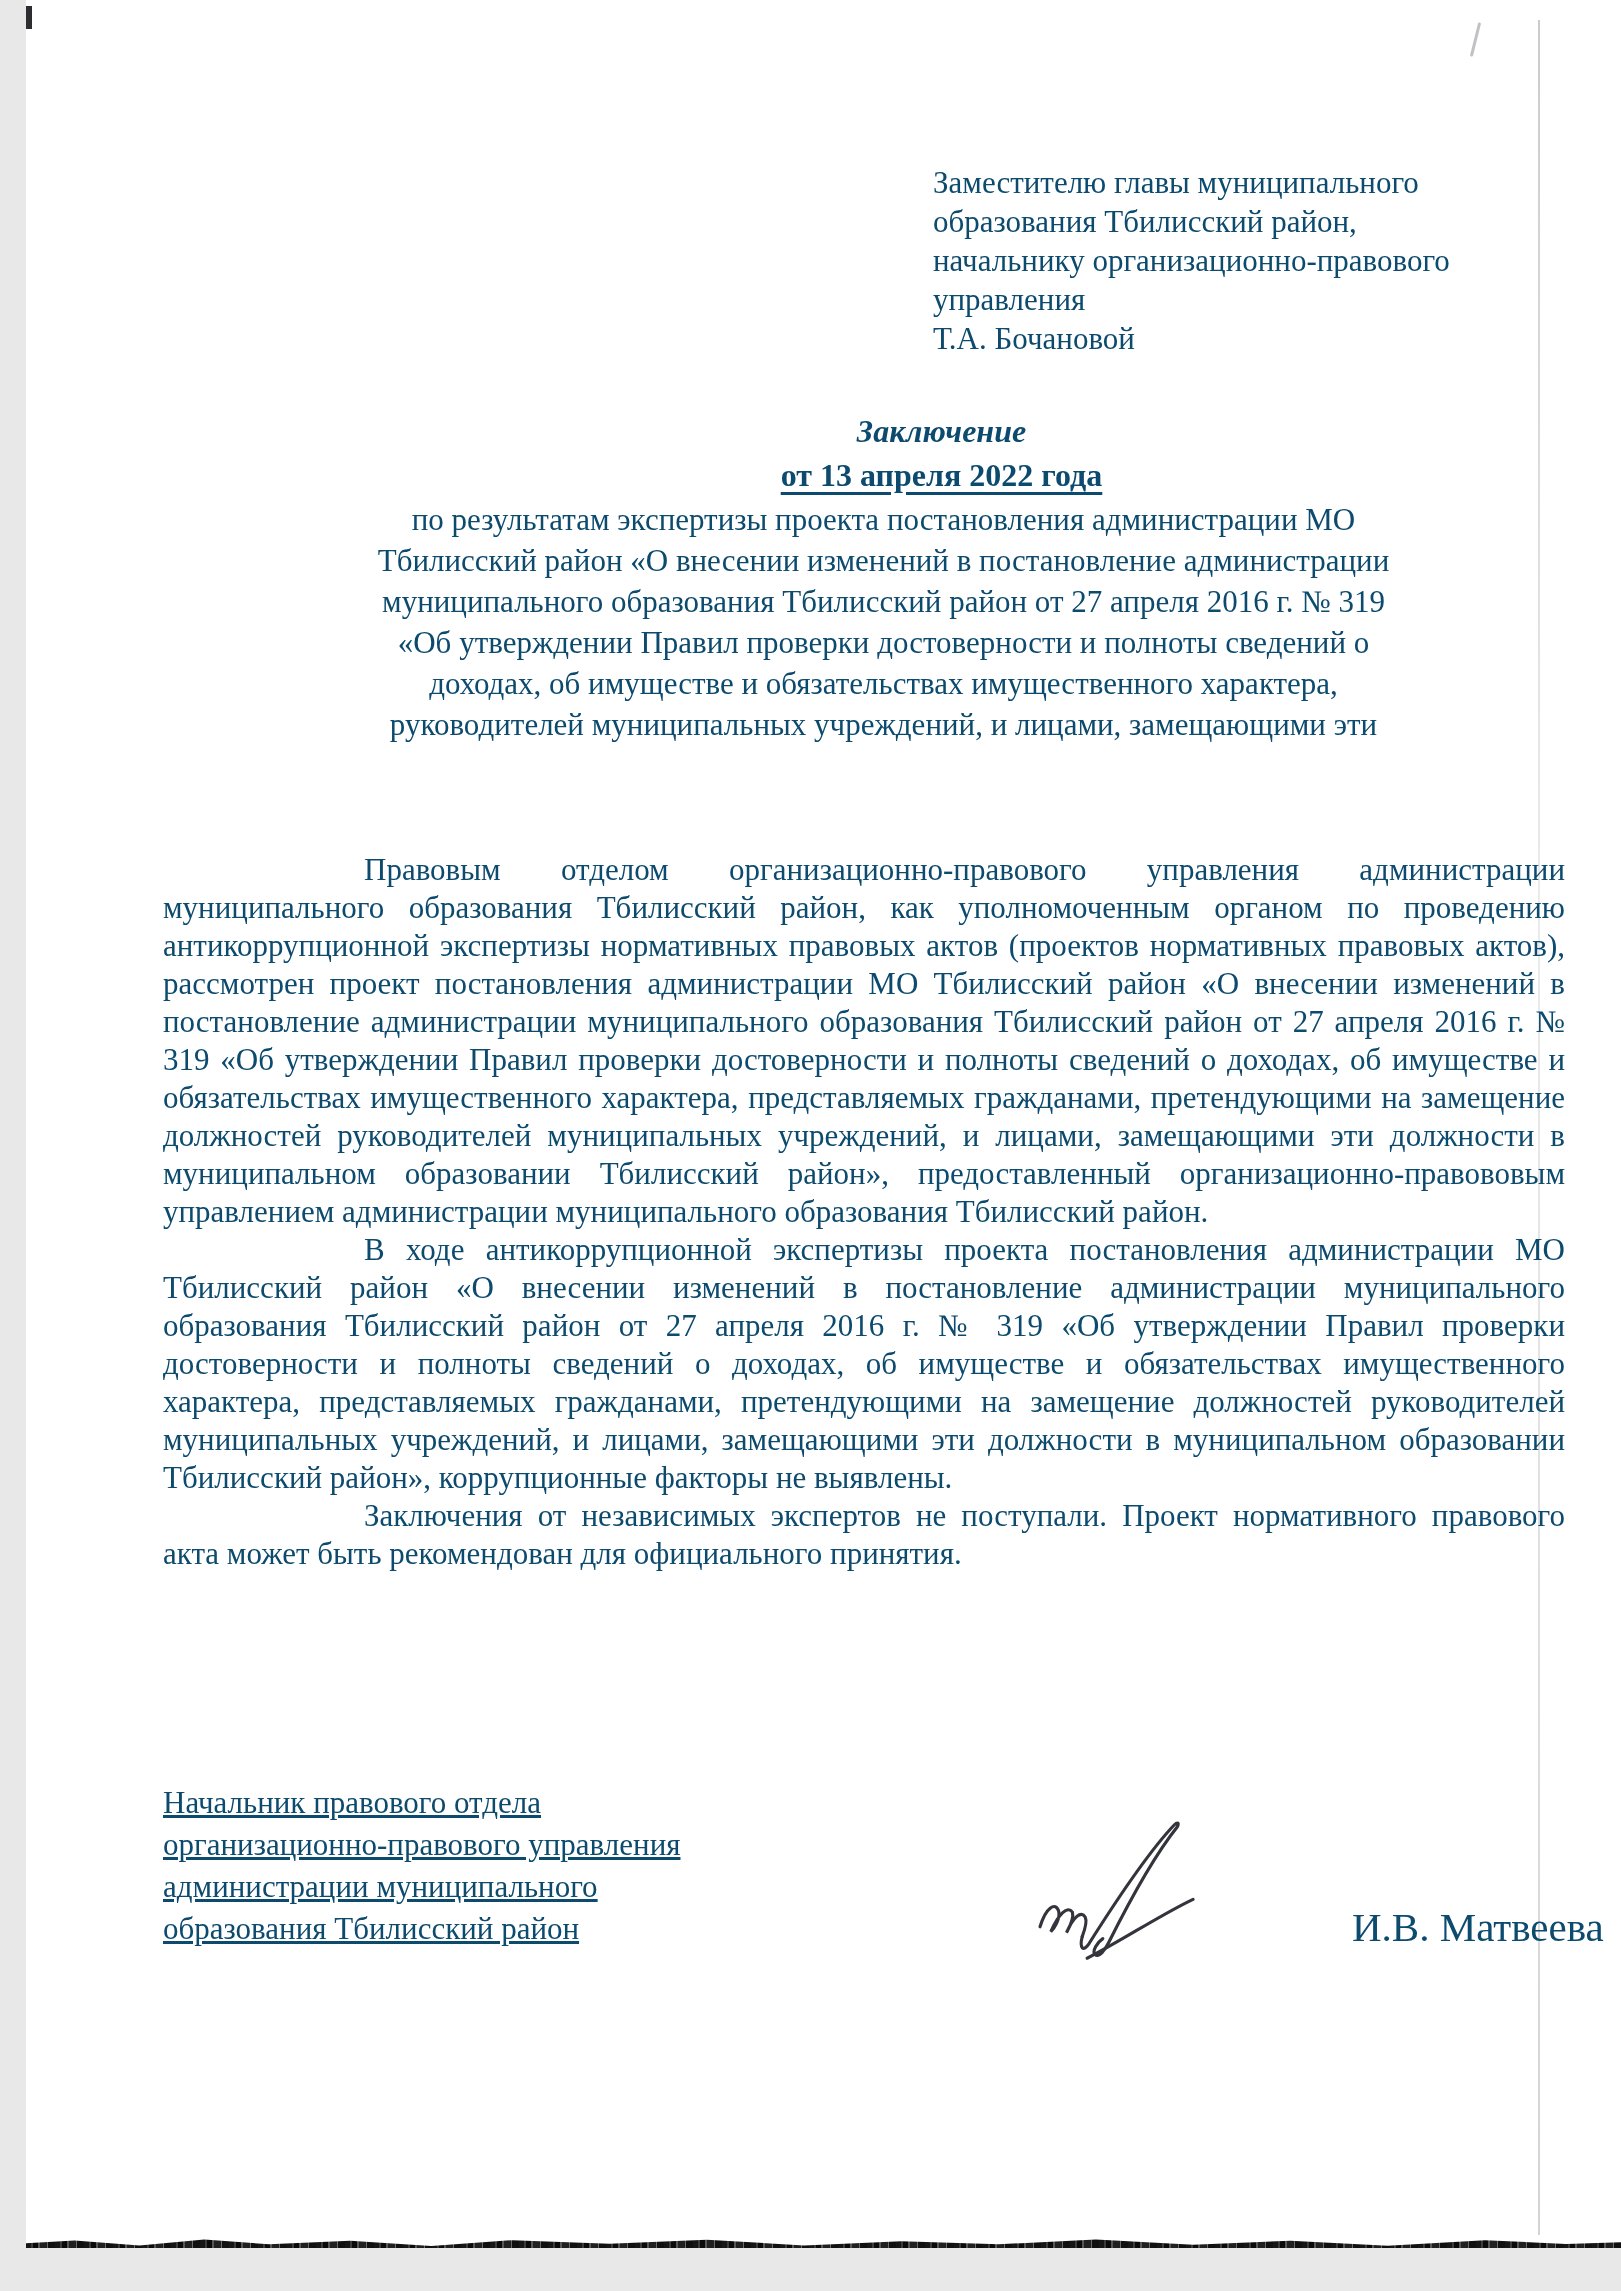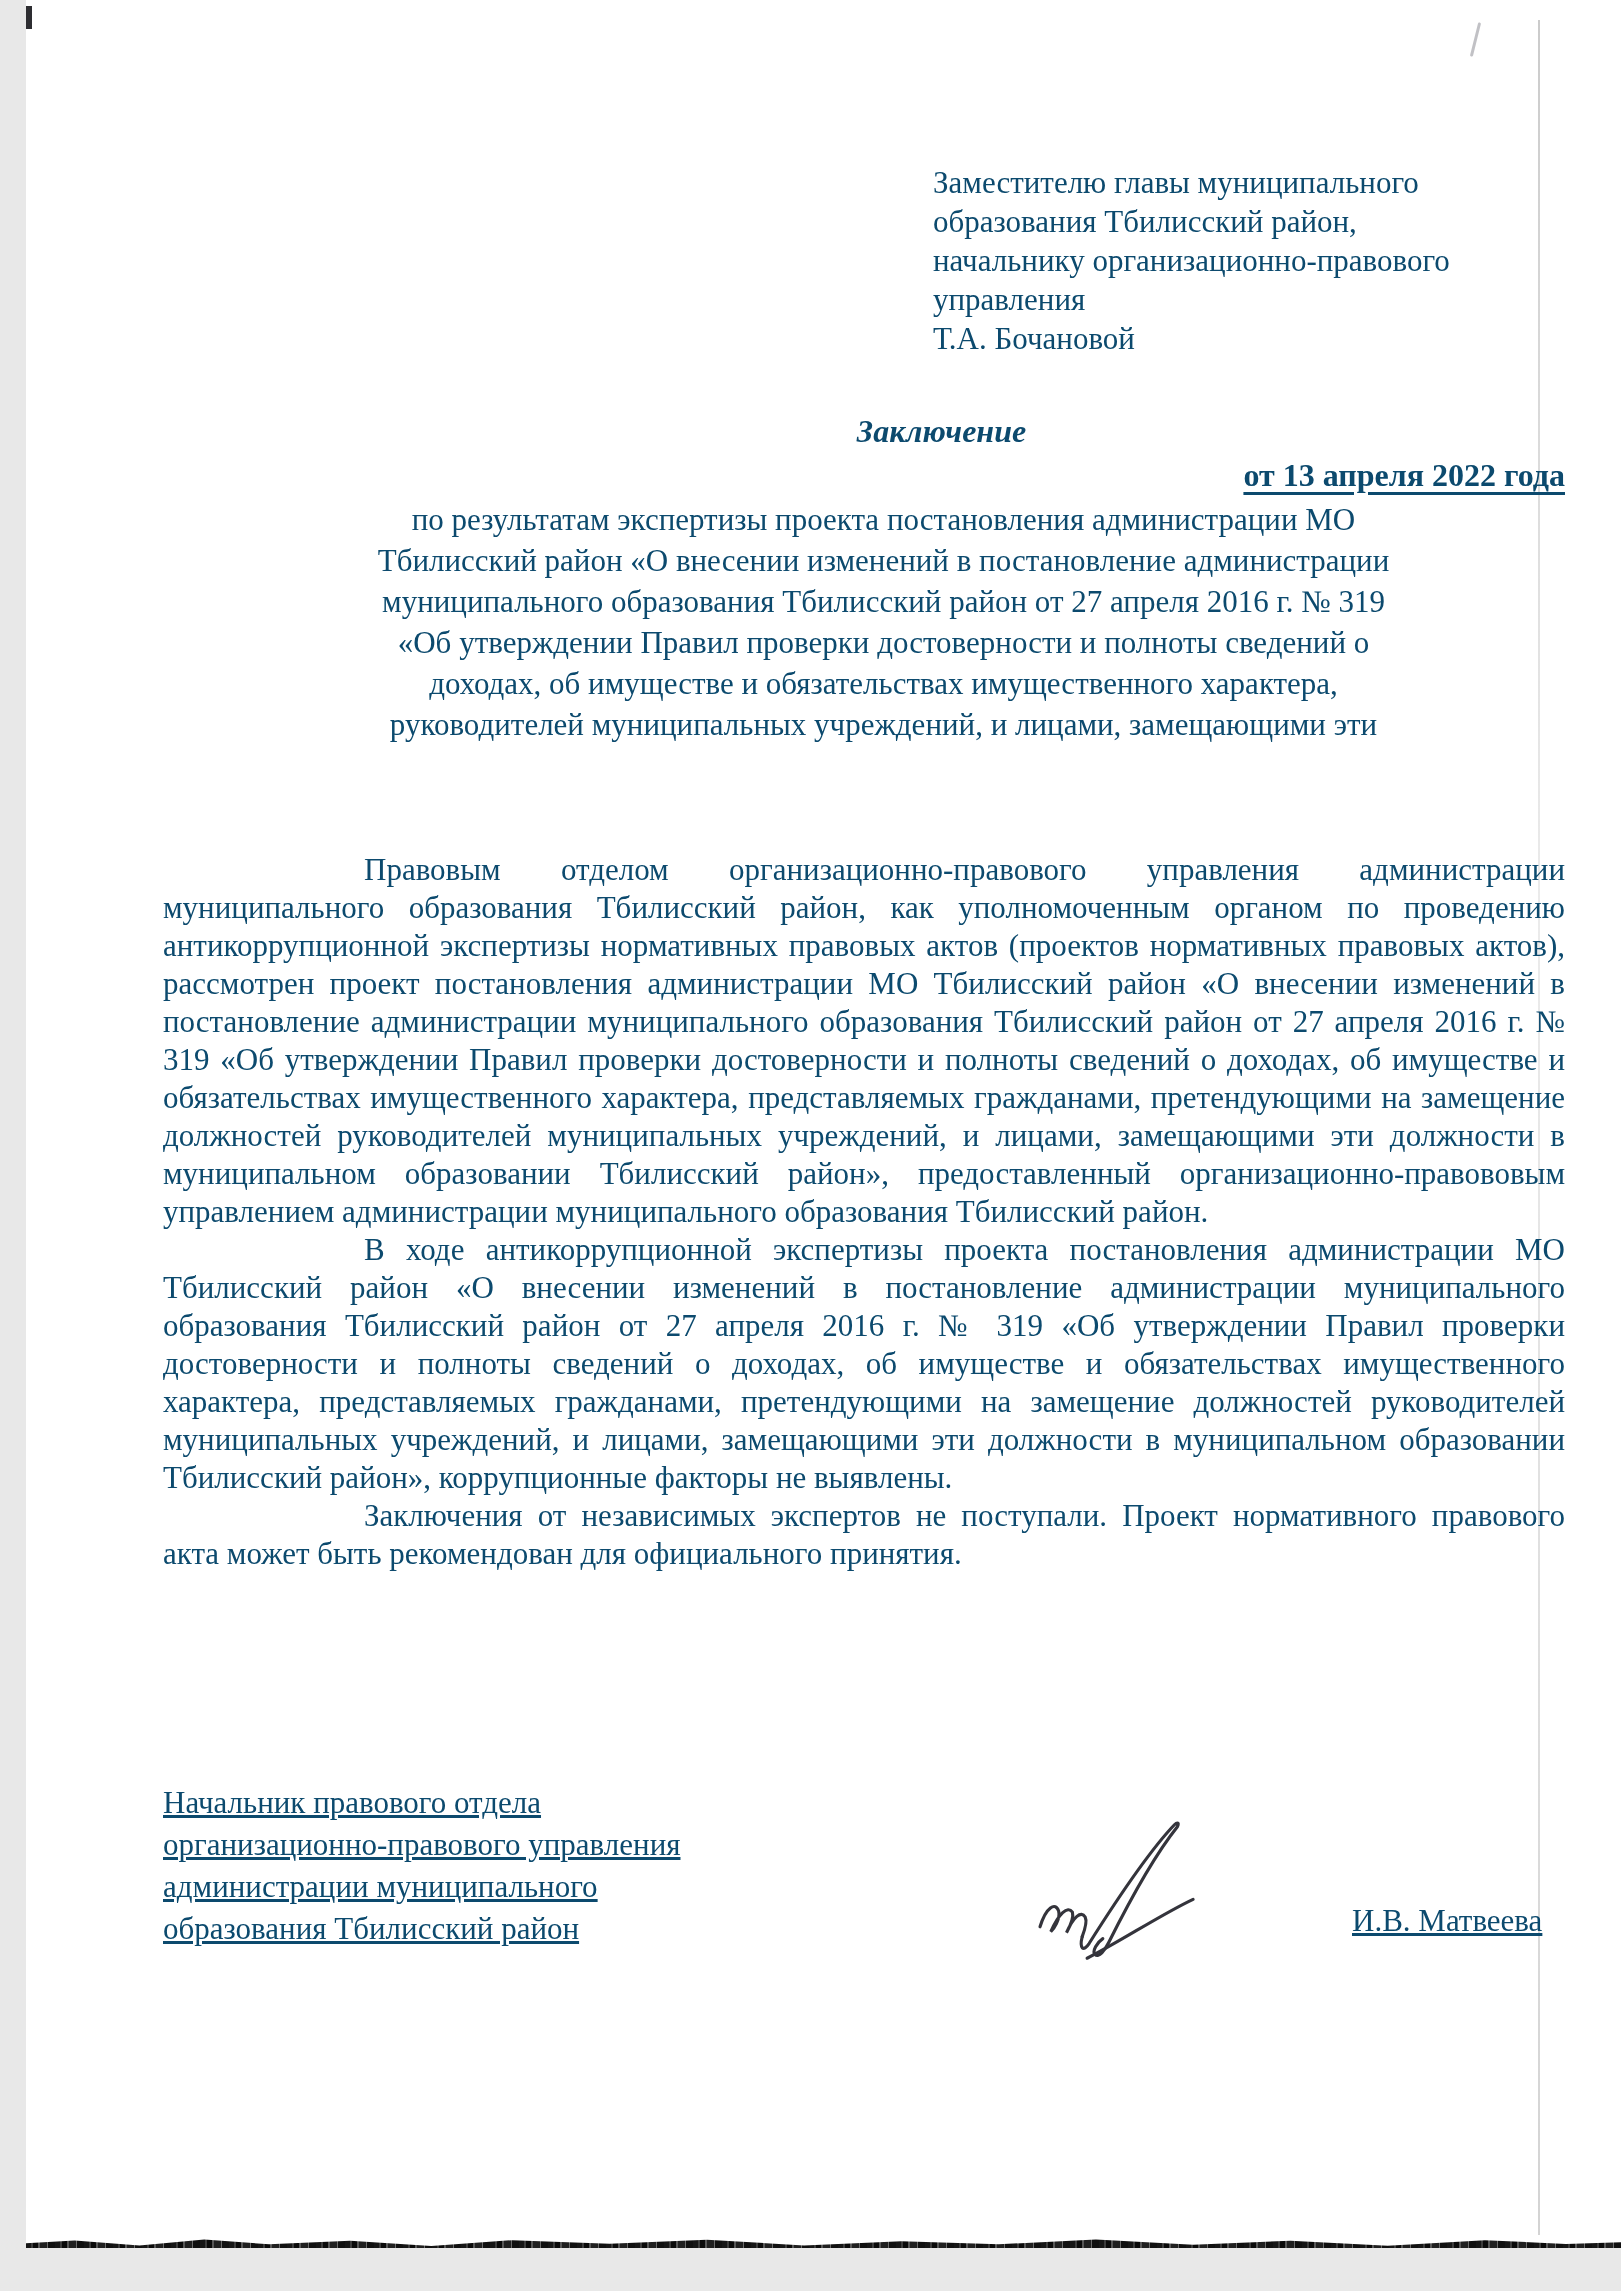"от 13 апреля 2022 года" .doc-date { text-align: right -> center }
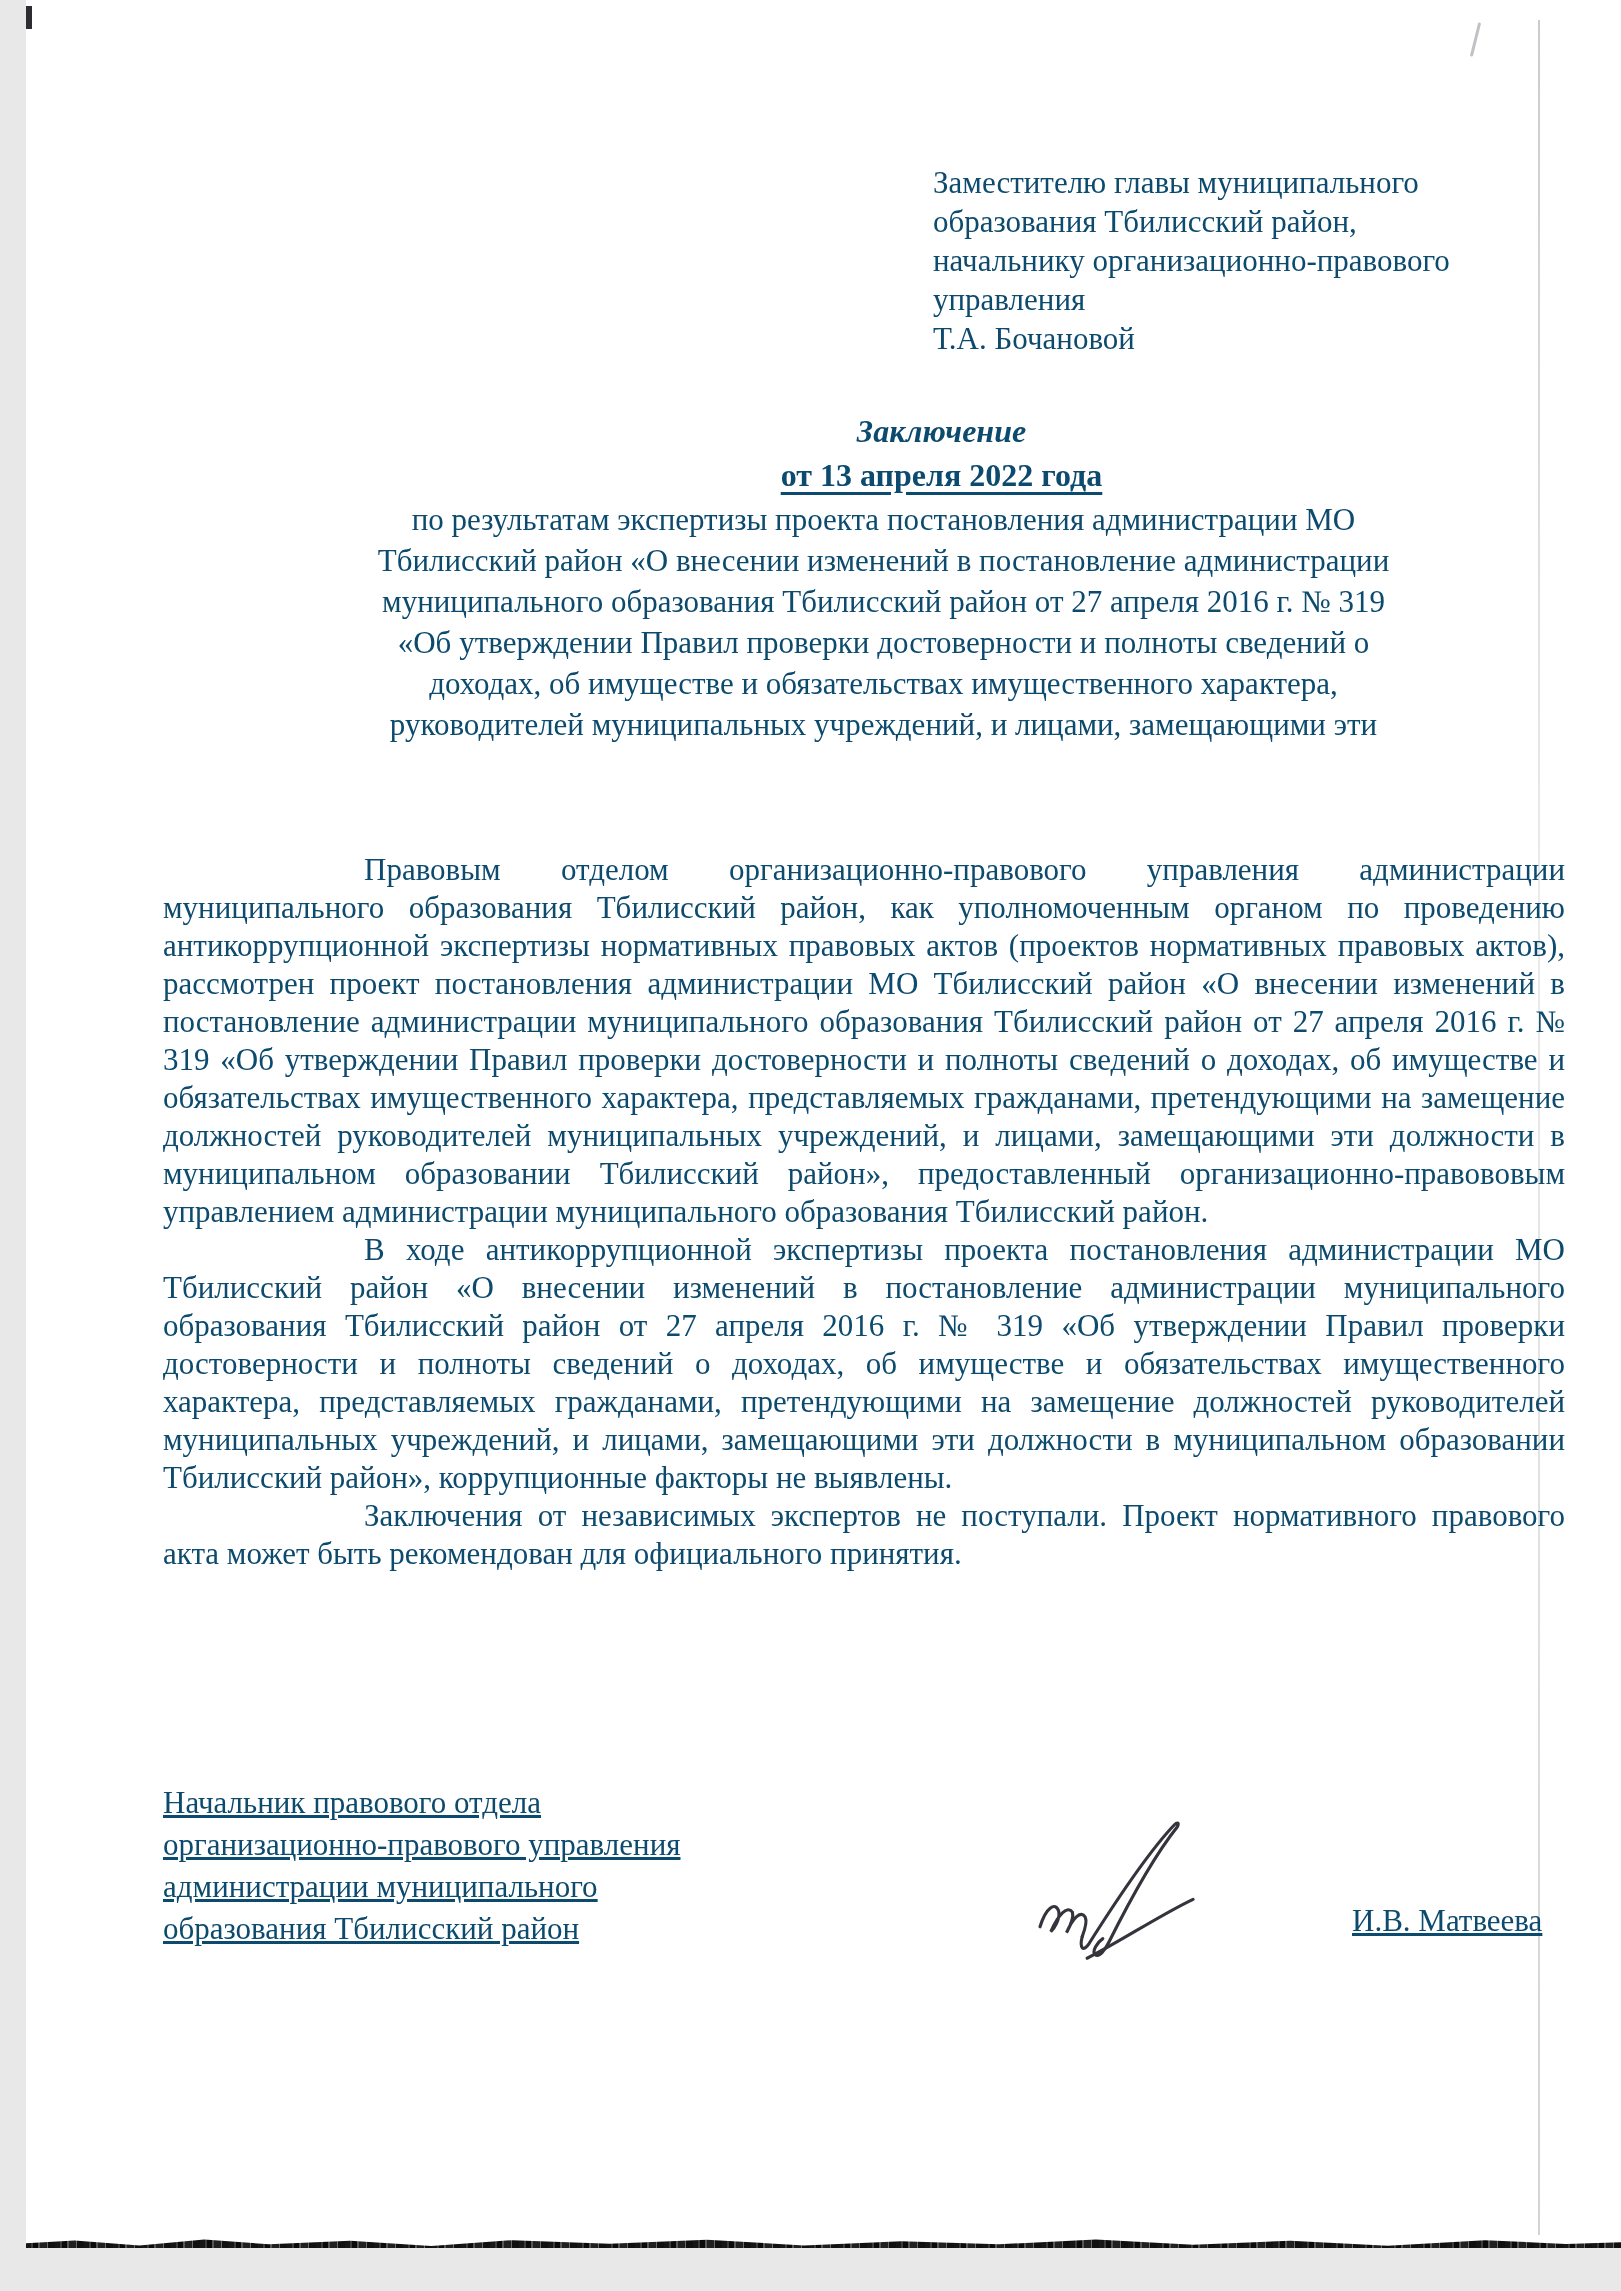"И.В. Матвеева" .sig-name { font-size: 31px -> 41px; text-decoration: underline -> none }
